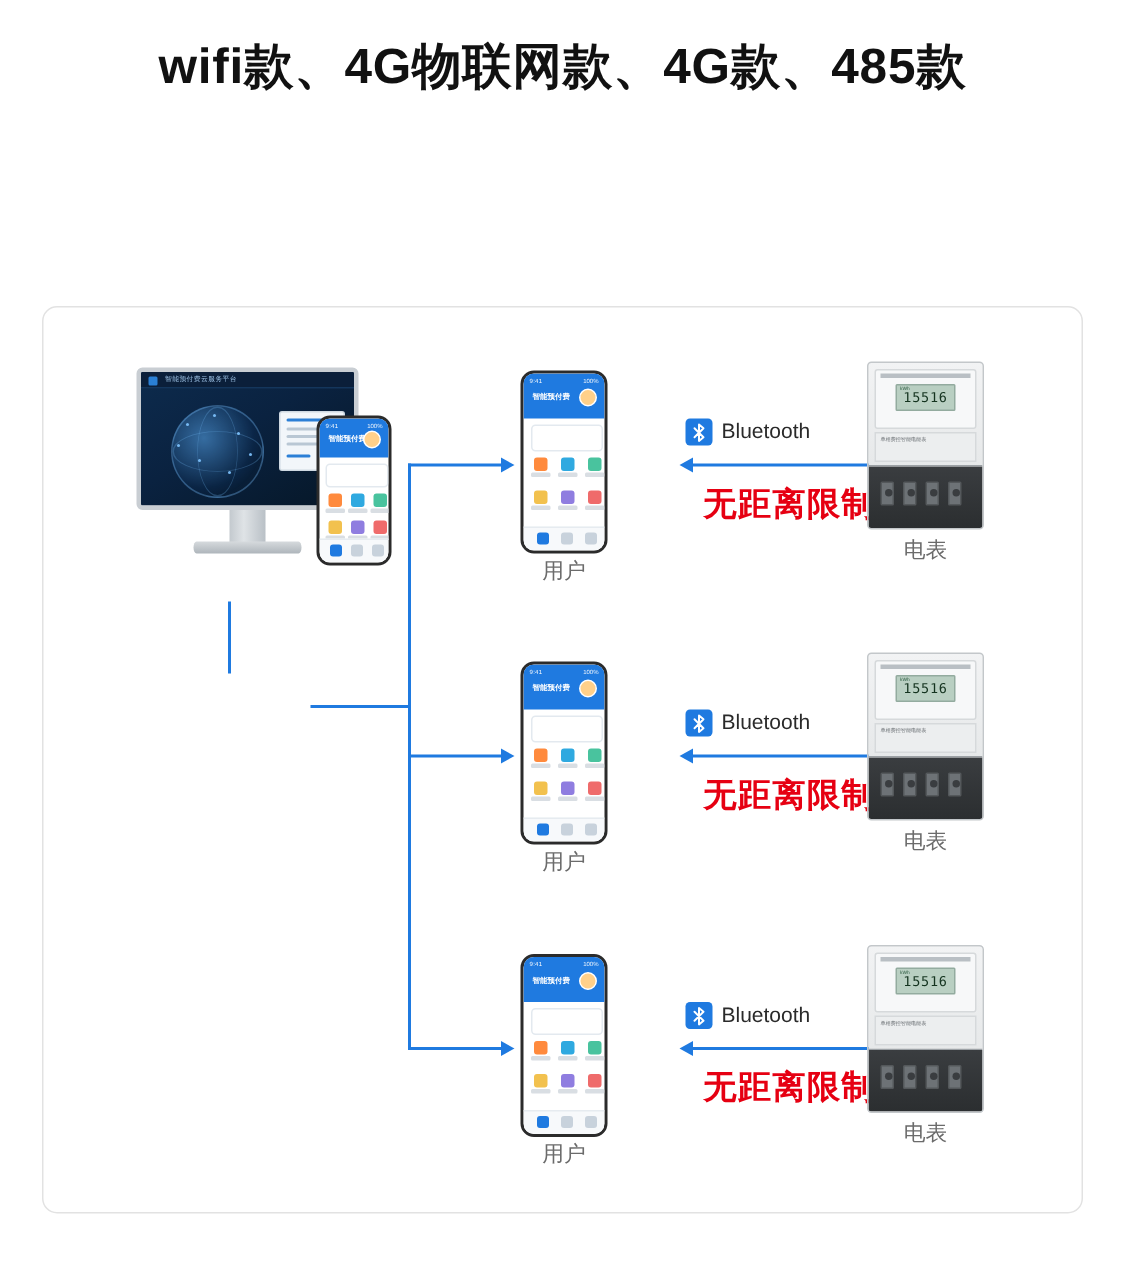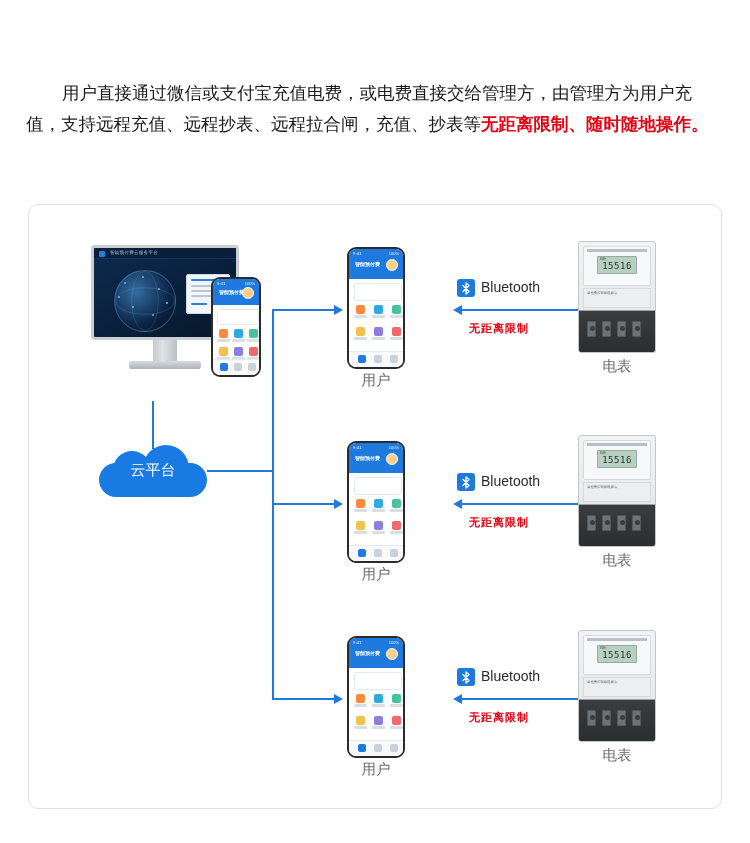"wifi款、4G物联网款、4G款、485款" div.title { html: none -> <div>wifi款、4G物联网款、4G款、485款</div> }
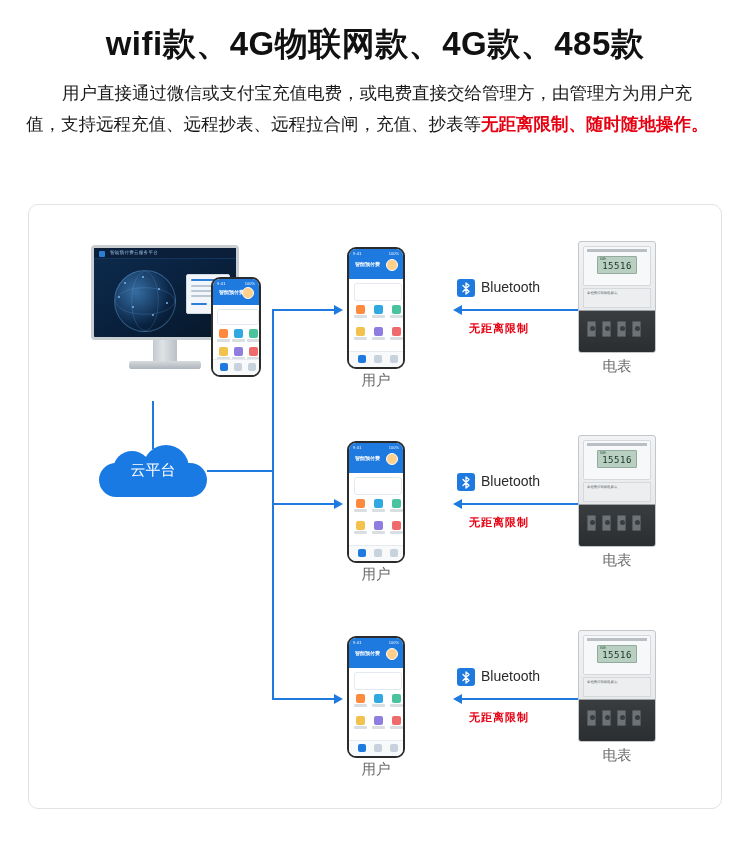"用户直接通过微信或支付宝充值电费，或电费直接交给管理方，由管理方为用户充值，支持" div.subtitle { html: <div> <span>用户直接通过微信或支付宝充值电费，或电费直接交给管理方，由管理方为用户充值，支持远程充值、远程抄表、远程拉合闸，充值、抄表等</span><span>无距离限制、随时随地操作。</span> </div> -> none }
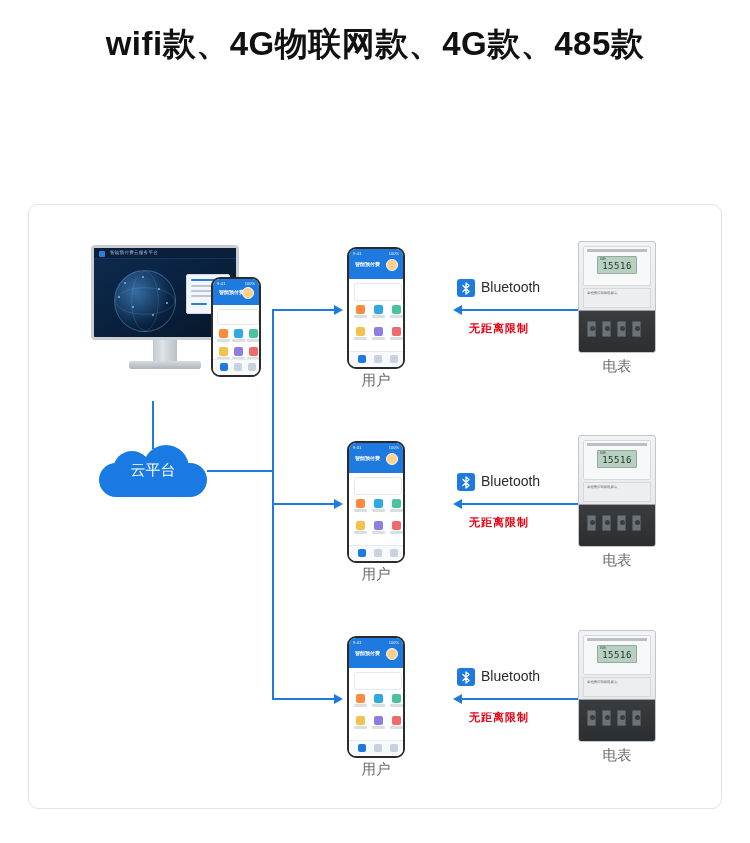"无距离限制" .nodist { font-size: 11px -> 22px }
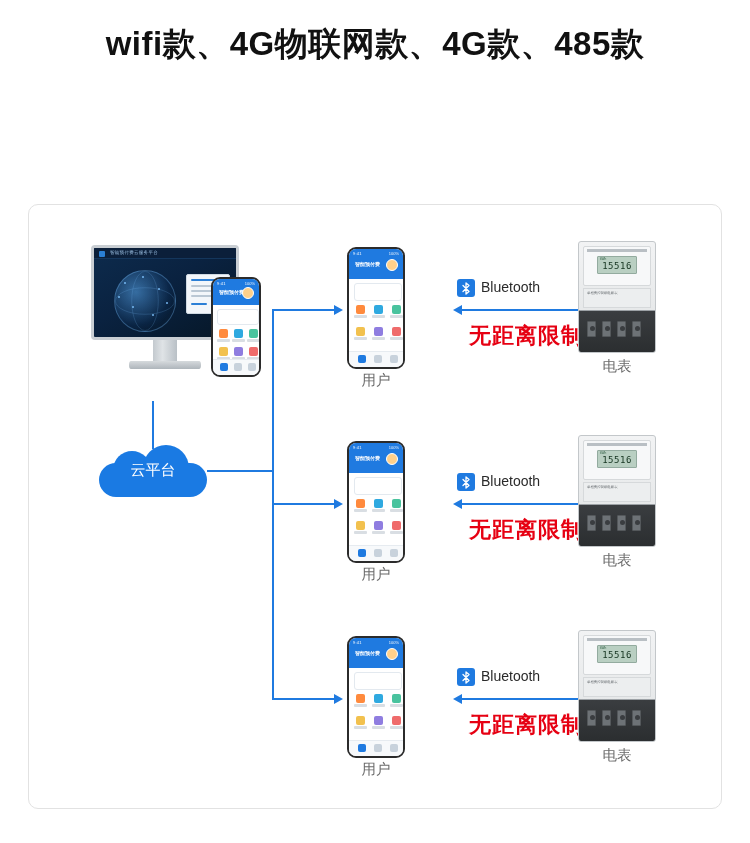"云平台" div.cloud { html: <div> <div></div> <div></div> <div></div> <div>云平台</div> </div> -> none }
